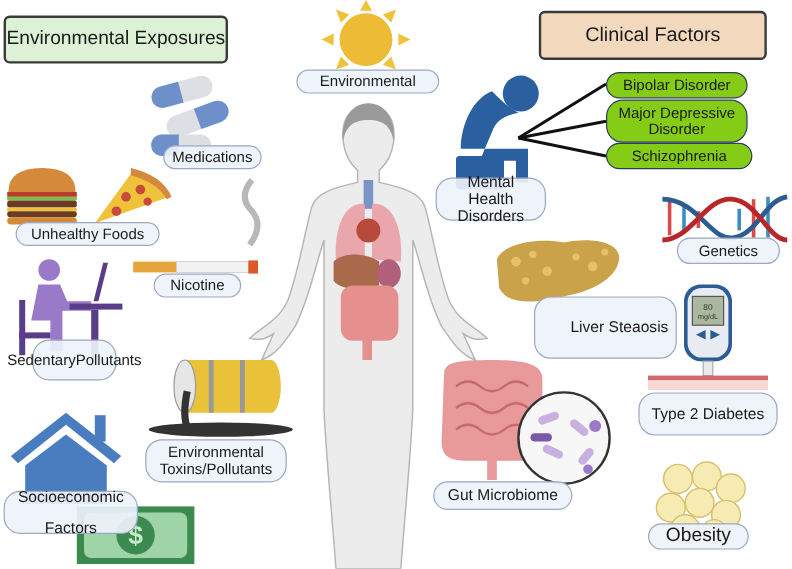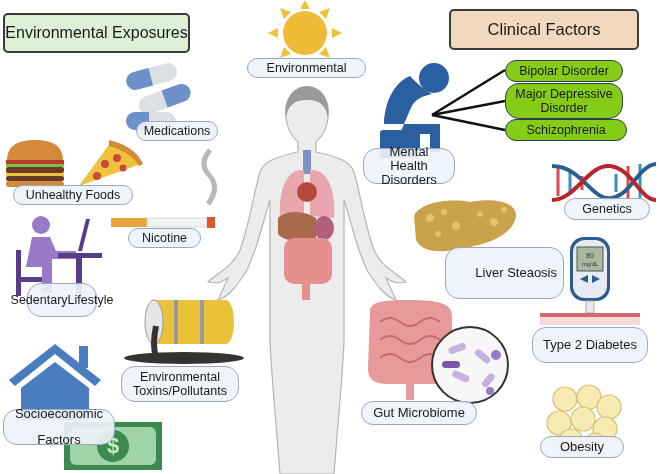"Lifestyle" span { text: Lifestyle -> Pollutants }
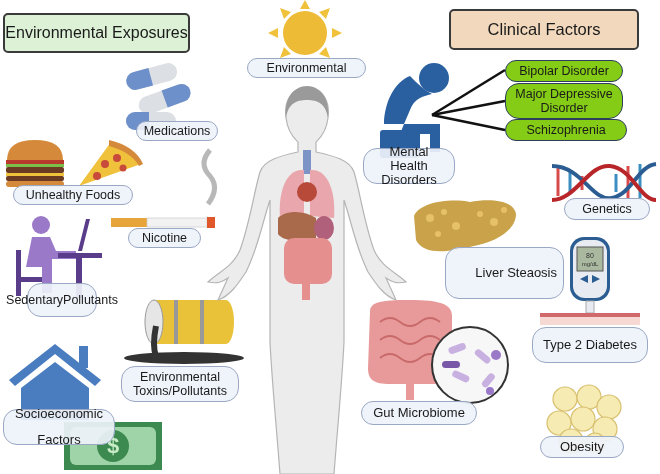"Obesity" div.pill { font-size: 13px -> 16px }
